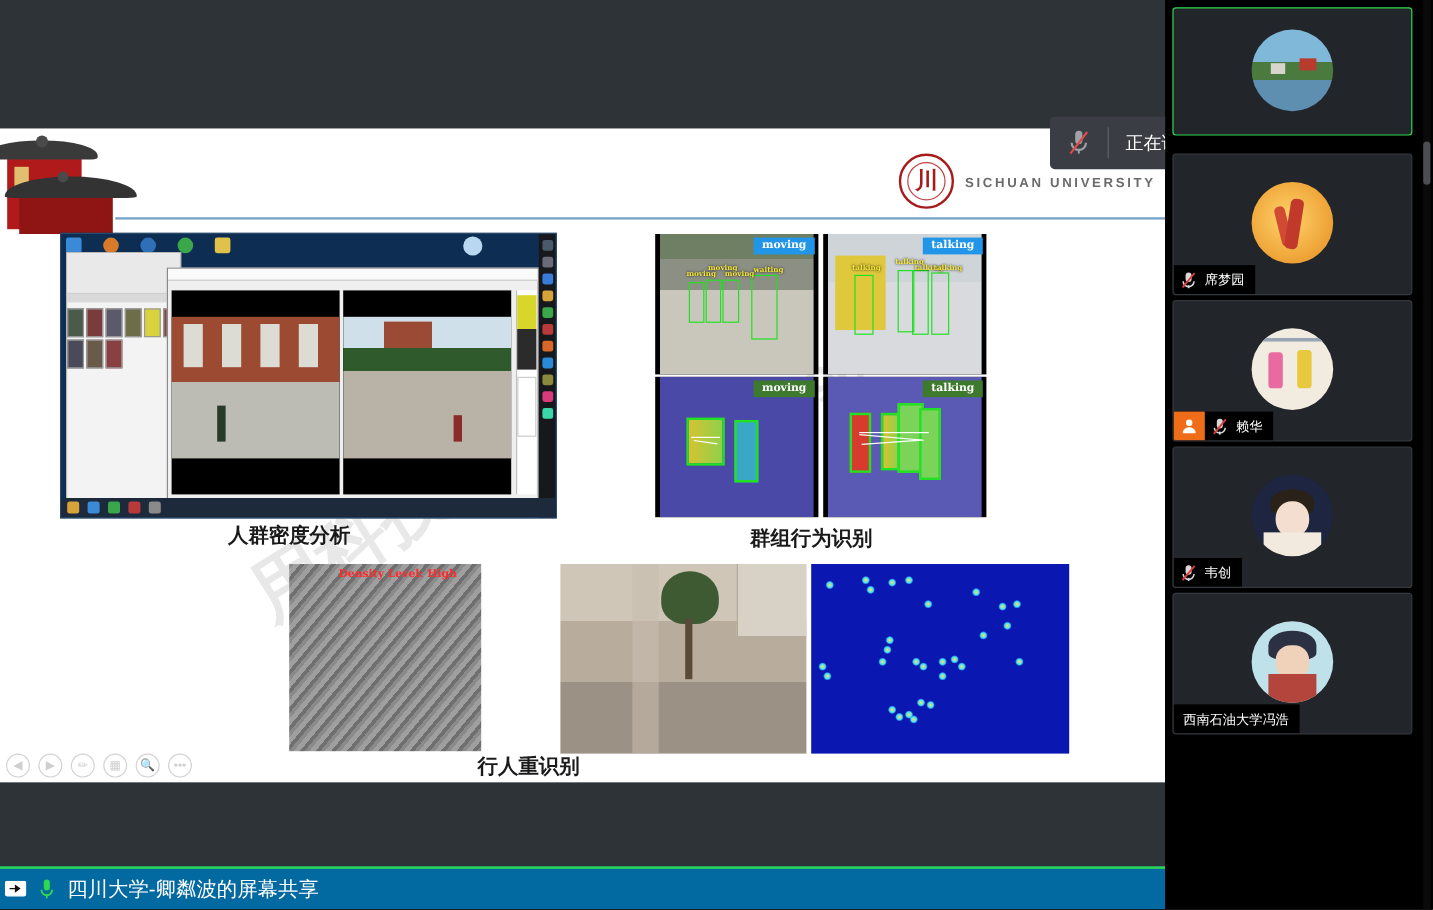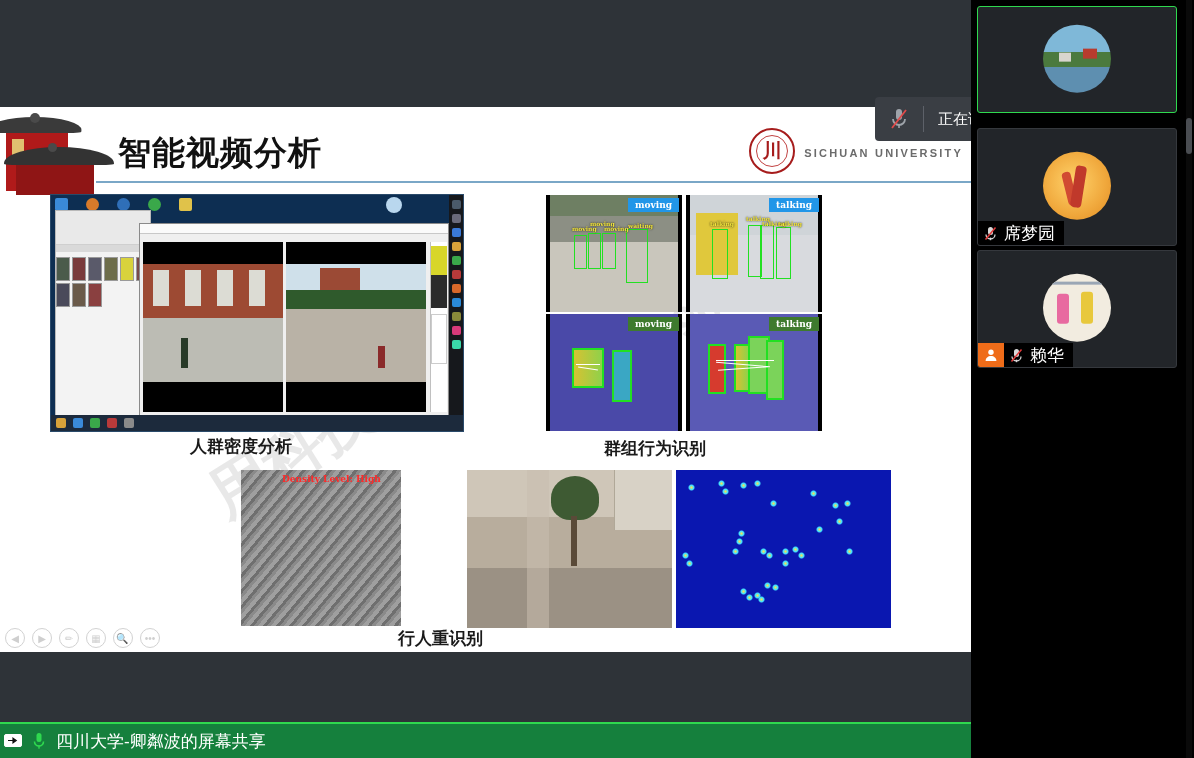"智能视频分析" div { html: <div>智能视频分析</div> -> none }
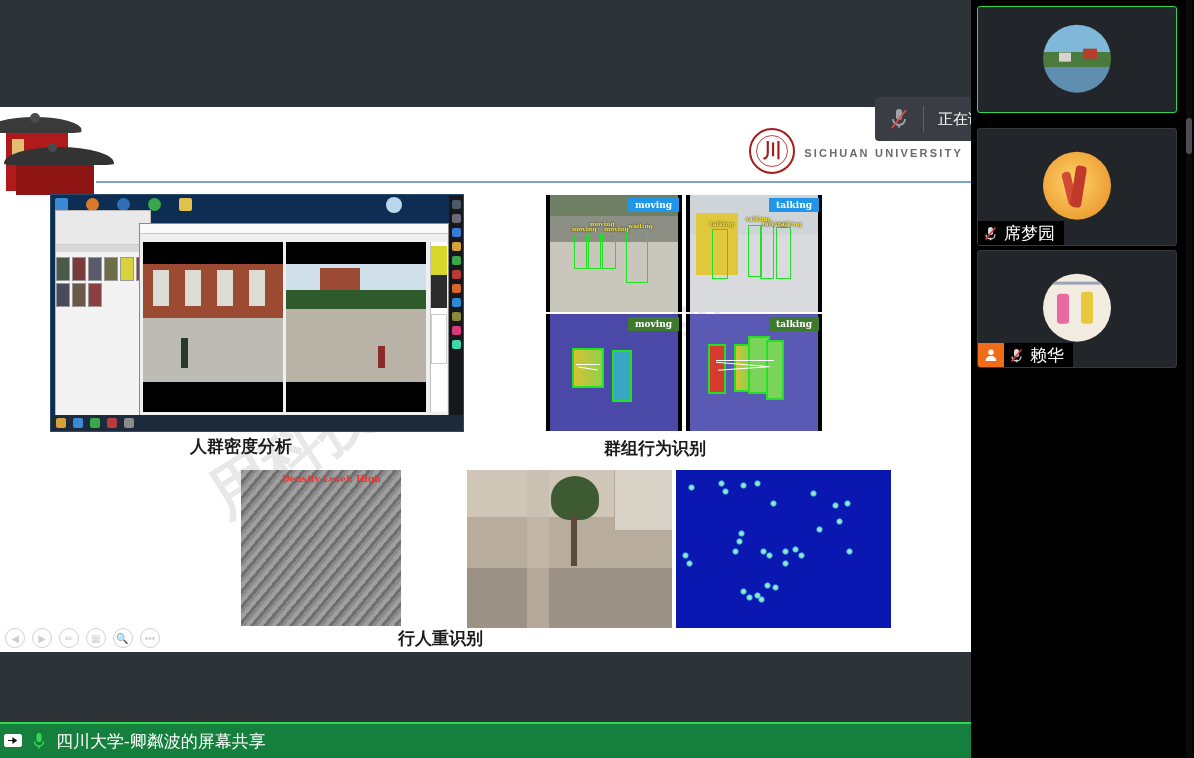"席梦园" .nametag { font-size: 17px -> 11px }
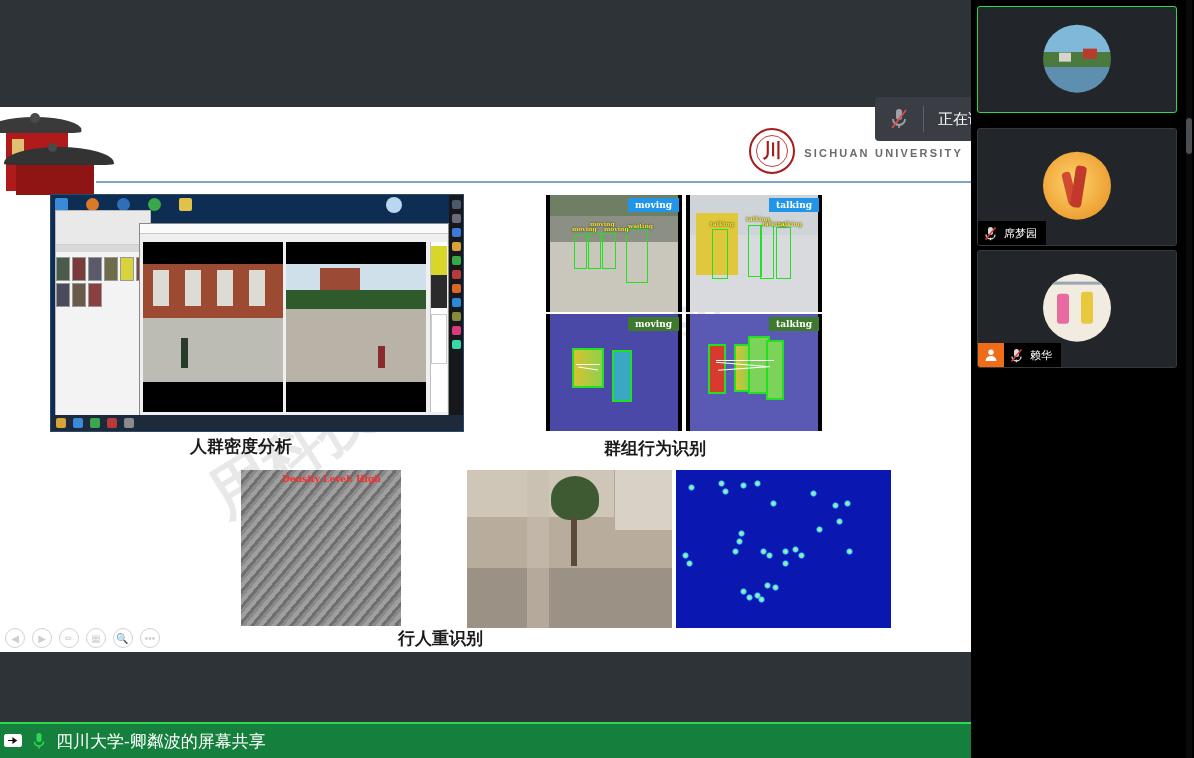"群组行为识别" div.cap { left: 604px -> 625px }
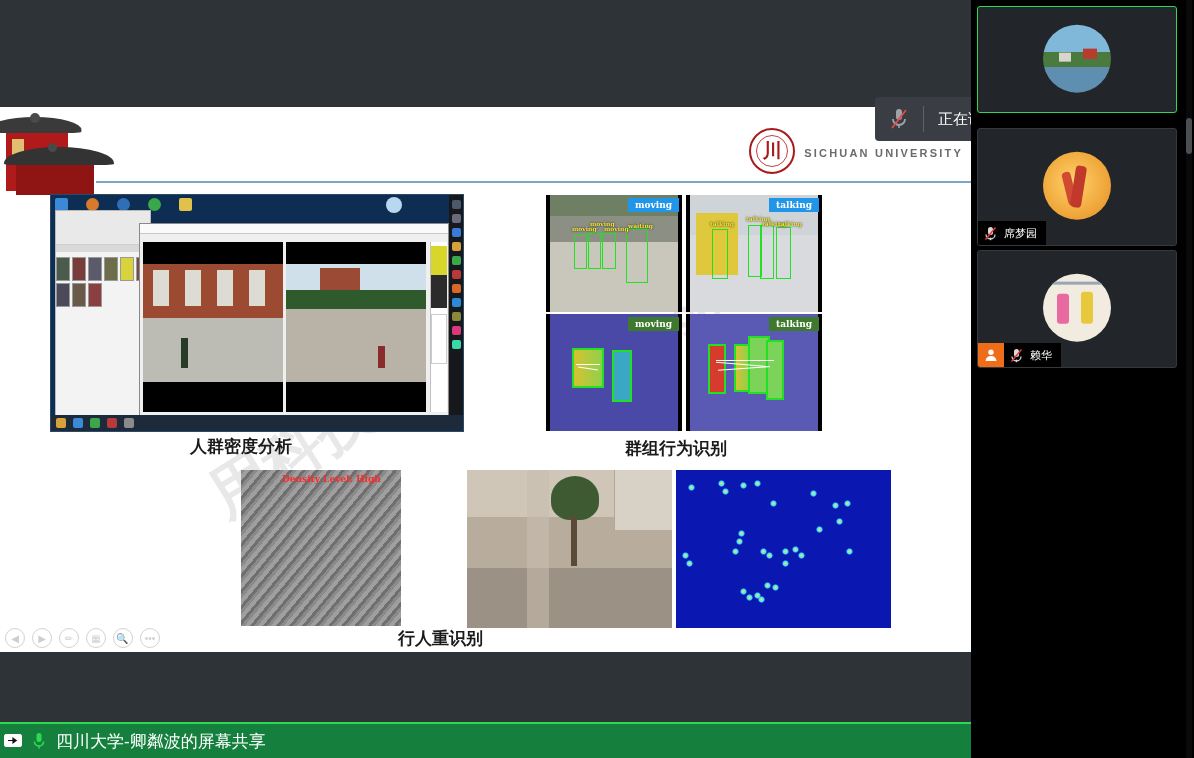"韦创" div.tile { html: none -> <div> <div> <span></span> <span></span> <span></span> </div> <div> <span> <svg> <rect></rect> <path></path> <rect></rect> <line></line> </svg> </span> <span>韦创</span> </div> </div> }
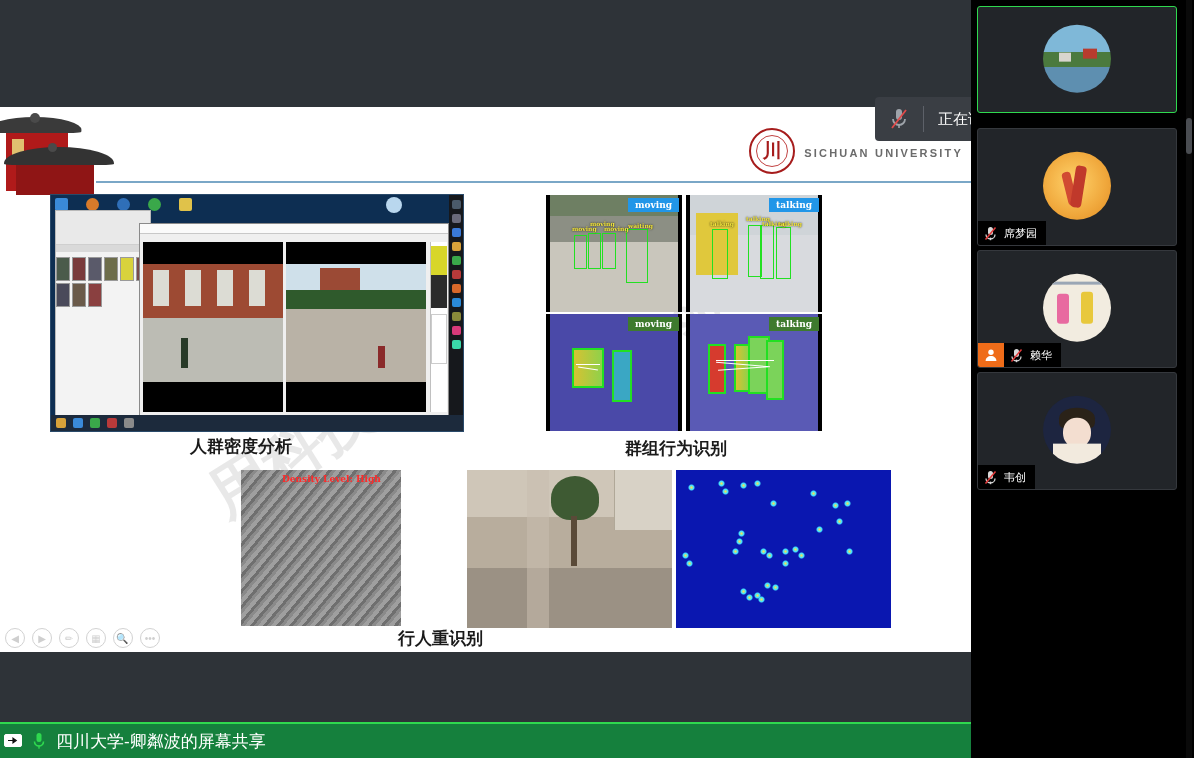"西南石油大学冯浩" div.tile { html: none -> <div> <div> <span></span> <span></span> <span></span> </div> <div> <span>西南石油大学冯浩</span> </div> </div> }
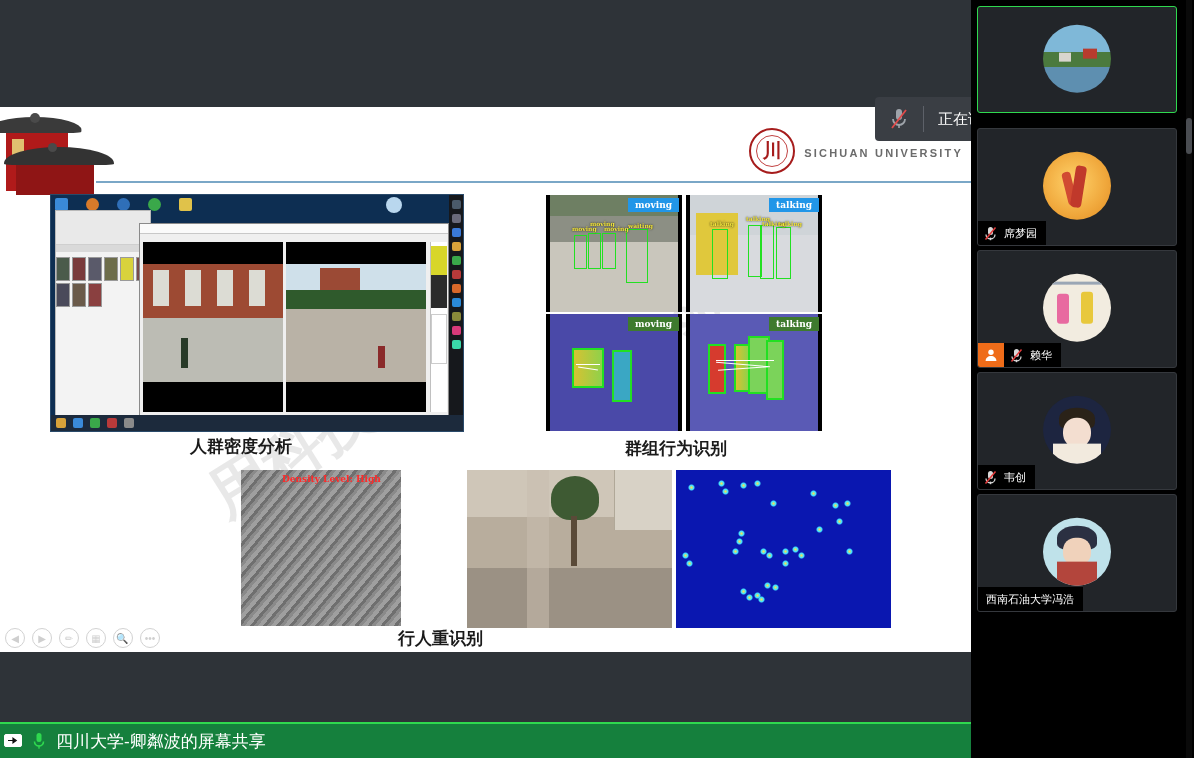"四川大学-卿粼波的屏幕共享" #sharebar { background: #15803d -> #0369a1 }
